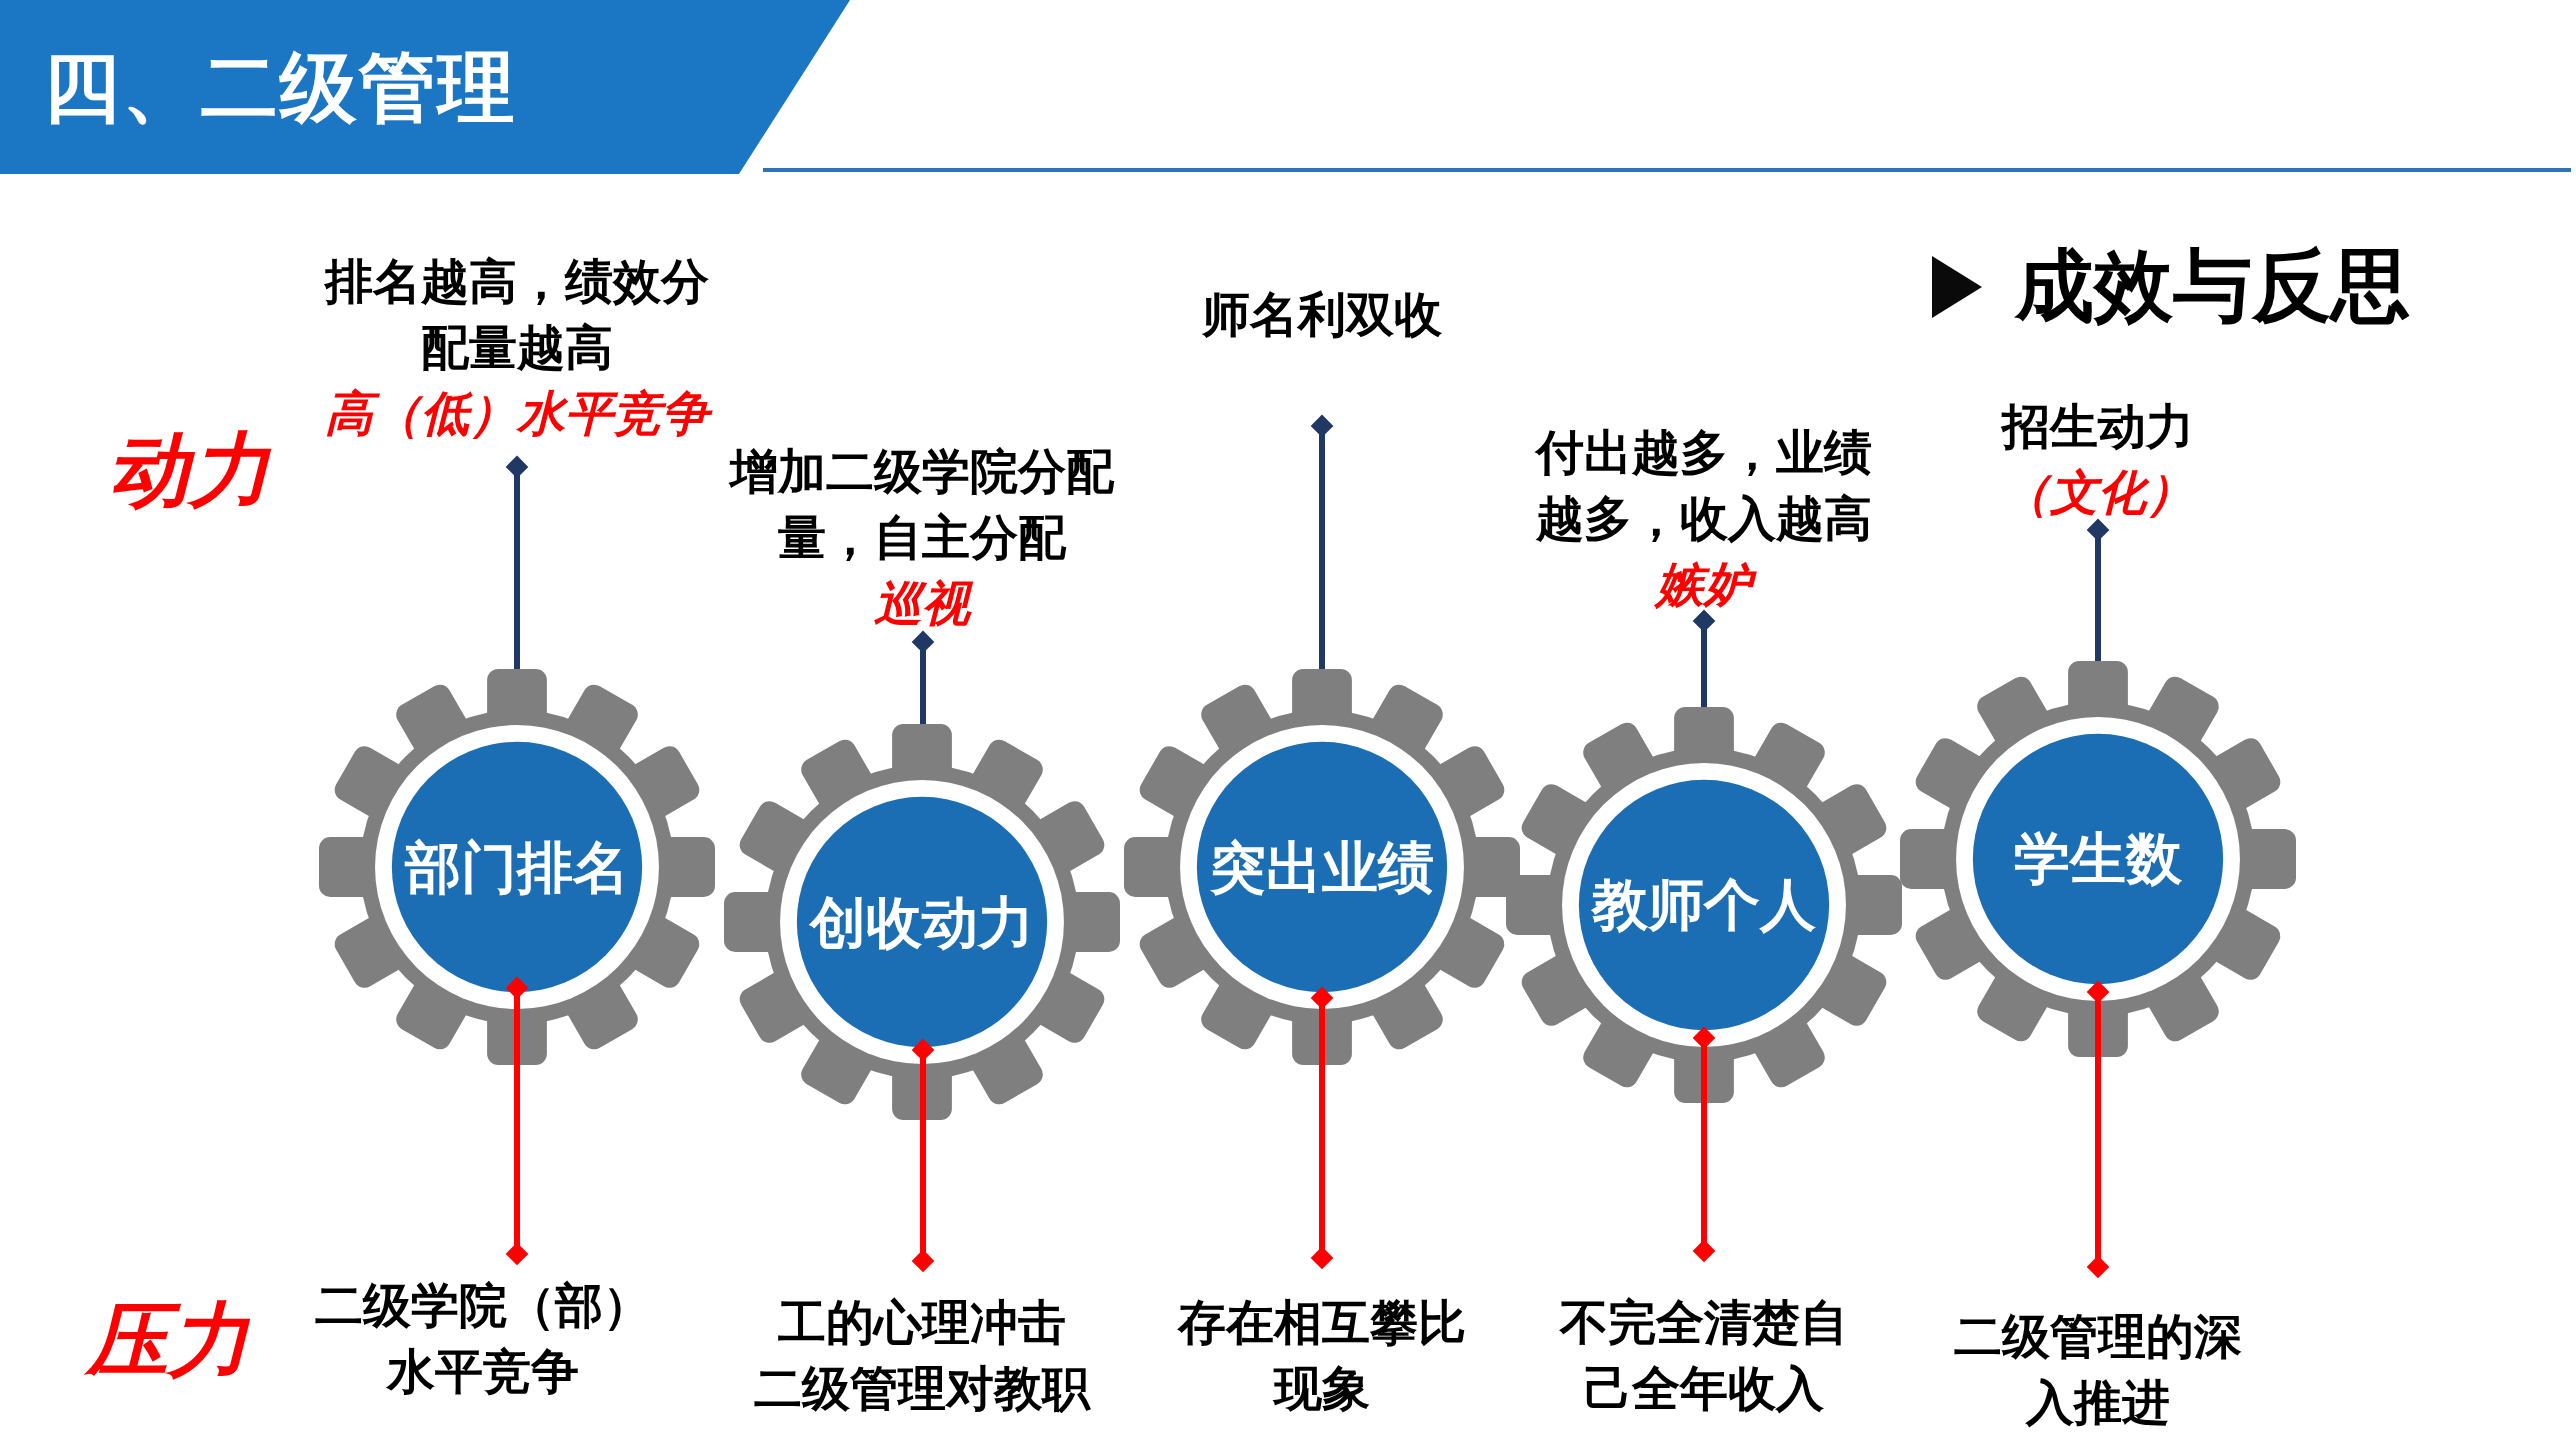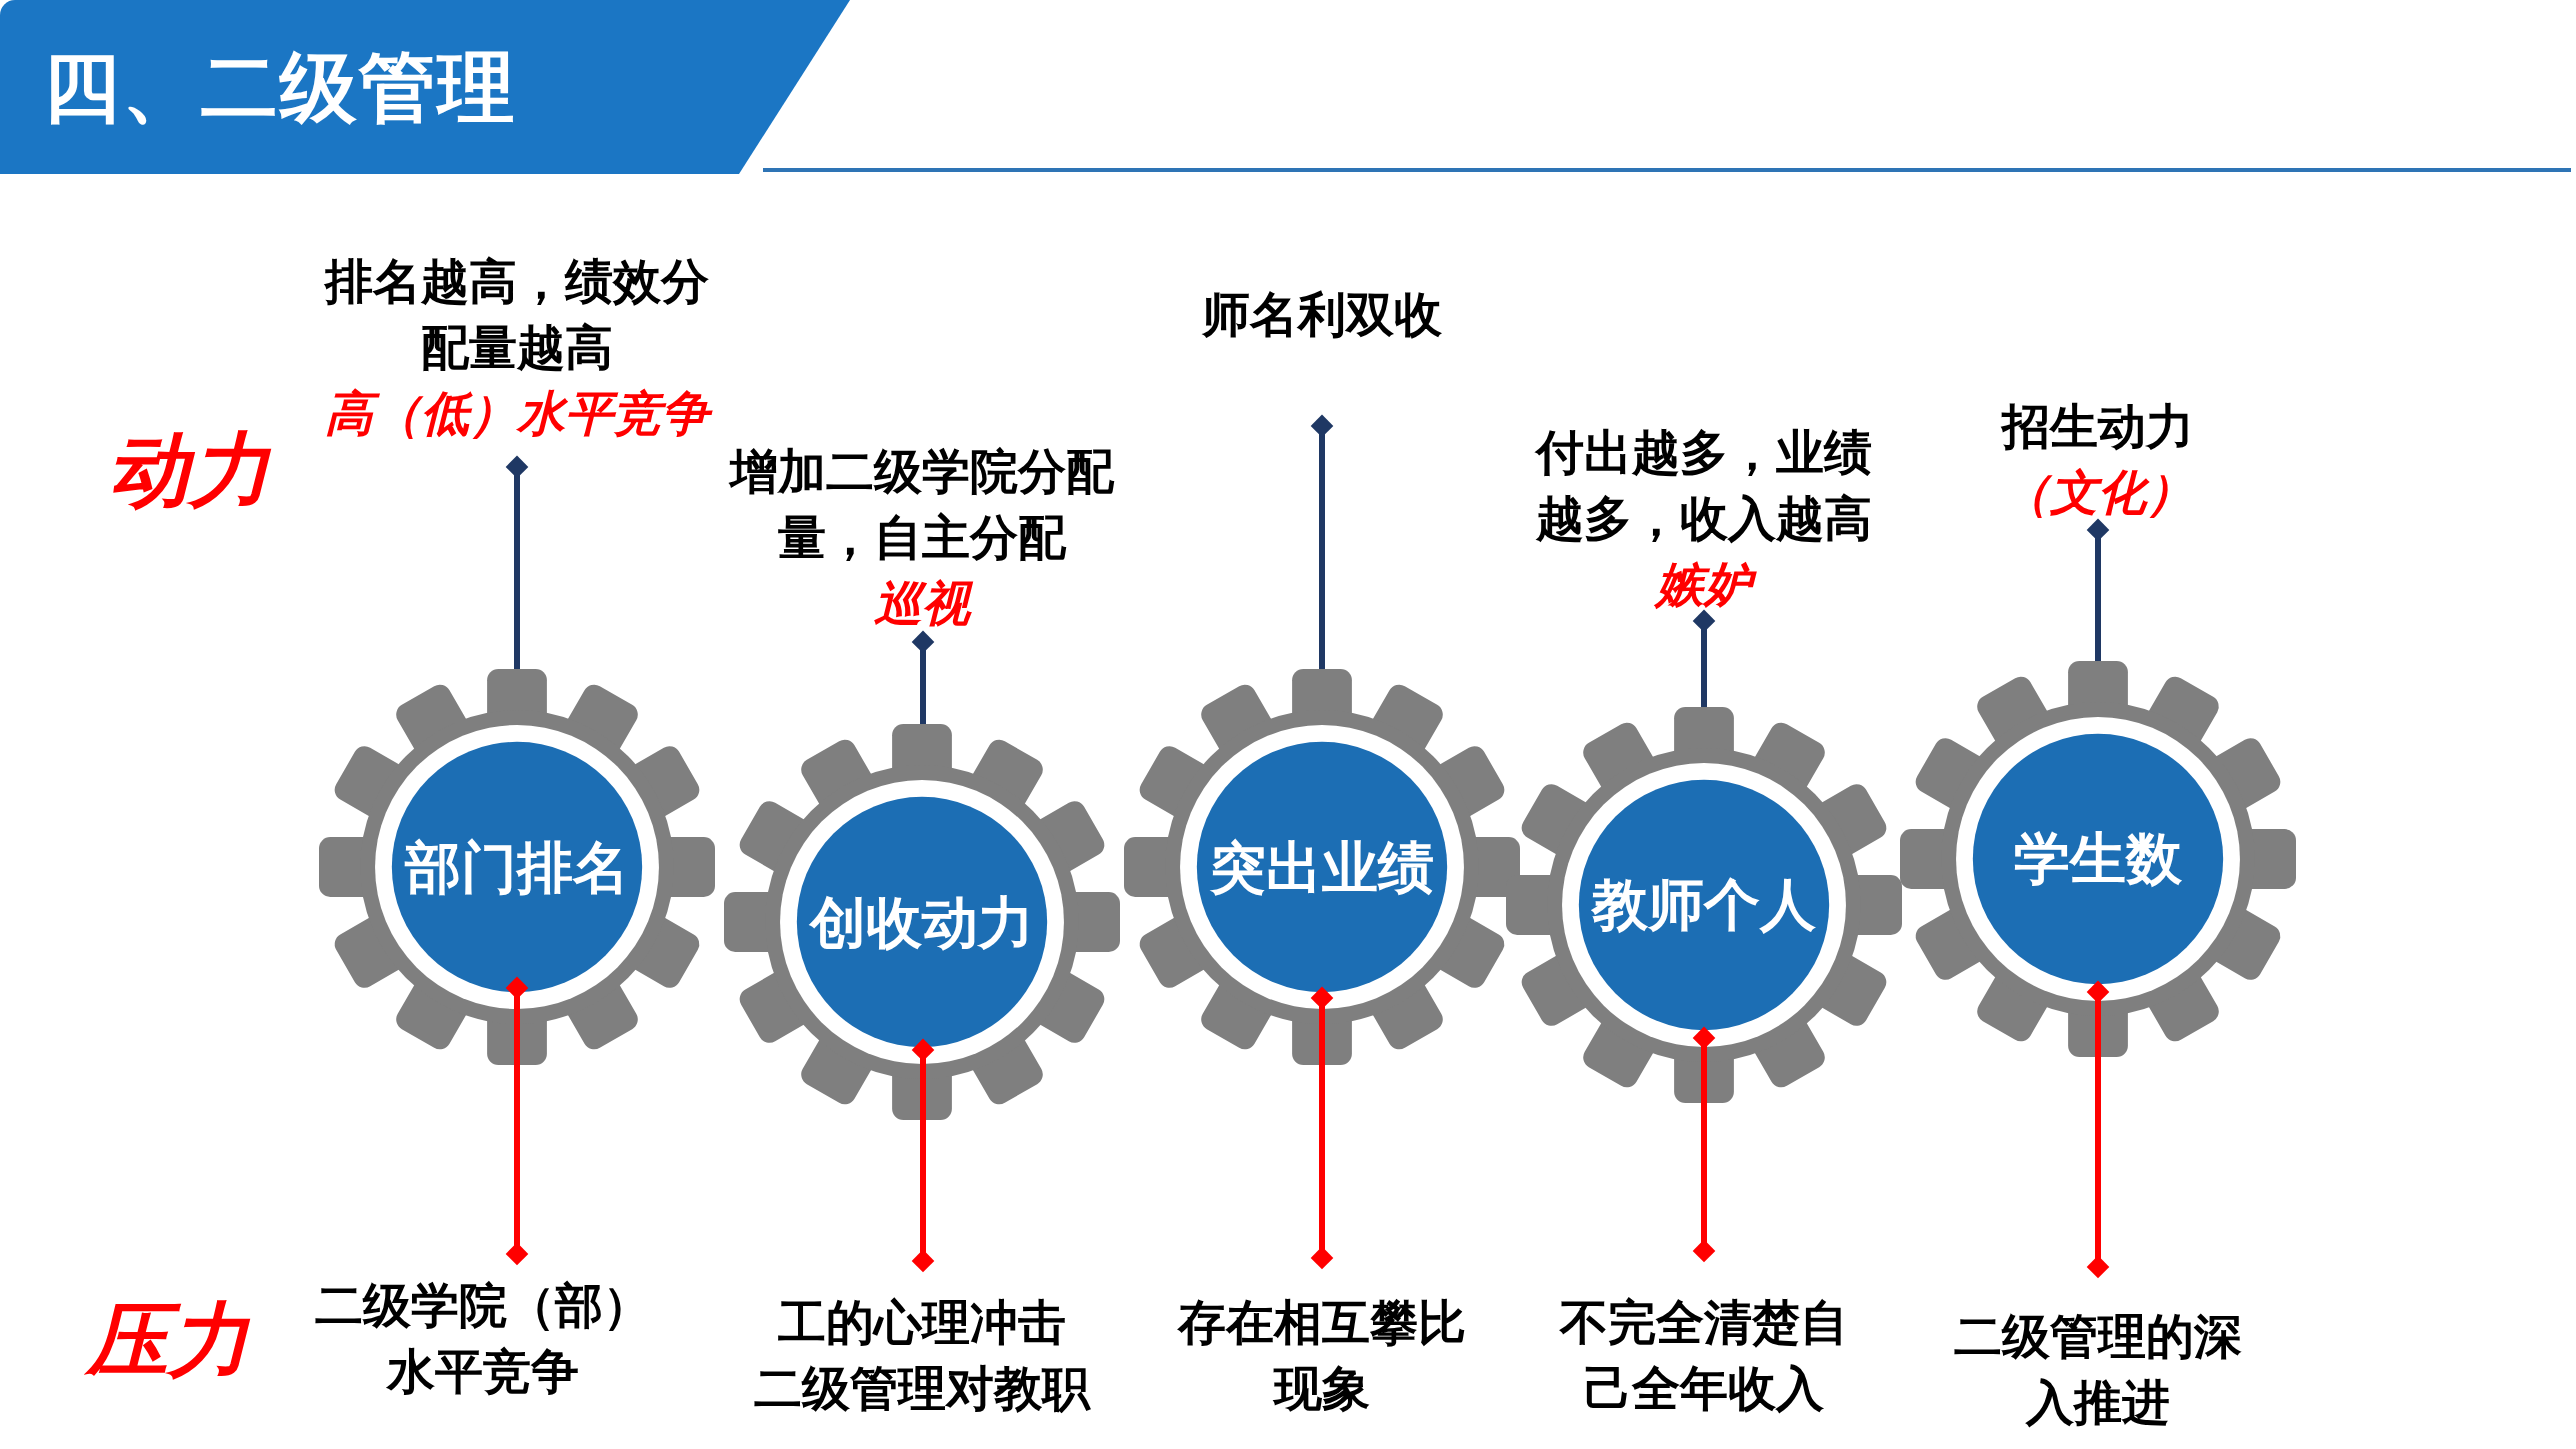"四、二级管理" .page { border-radius: 15px -> none }
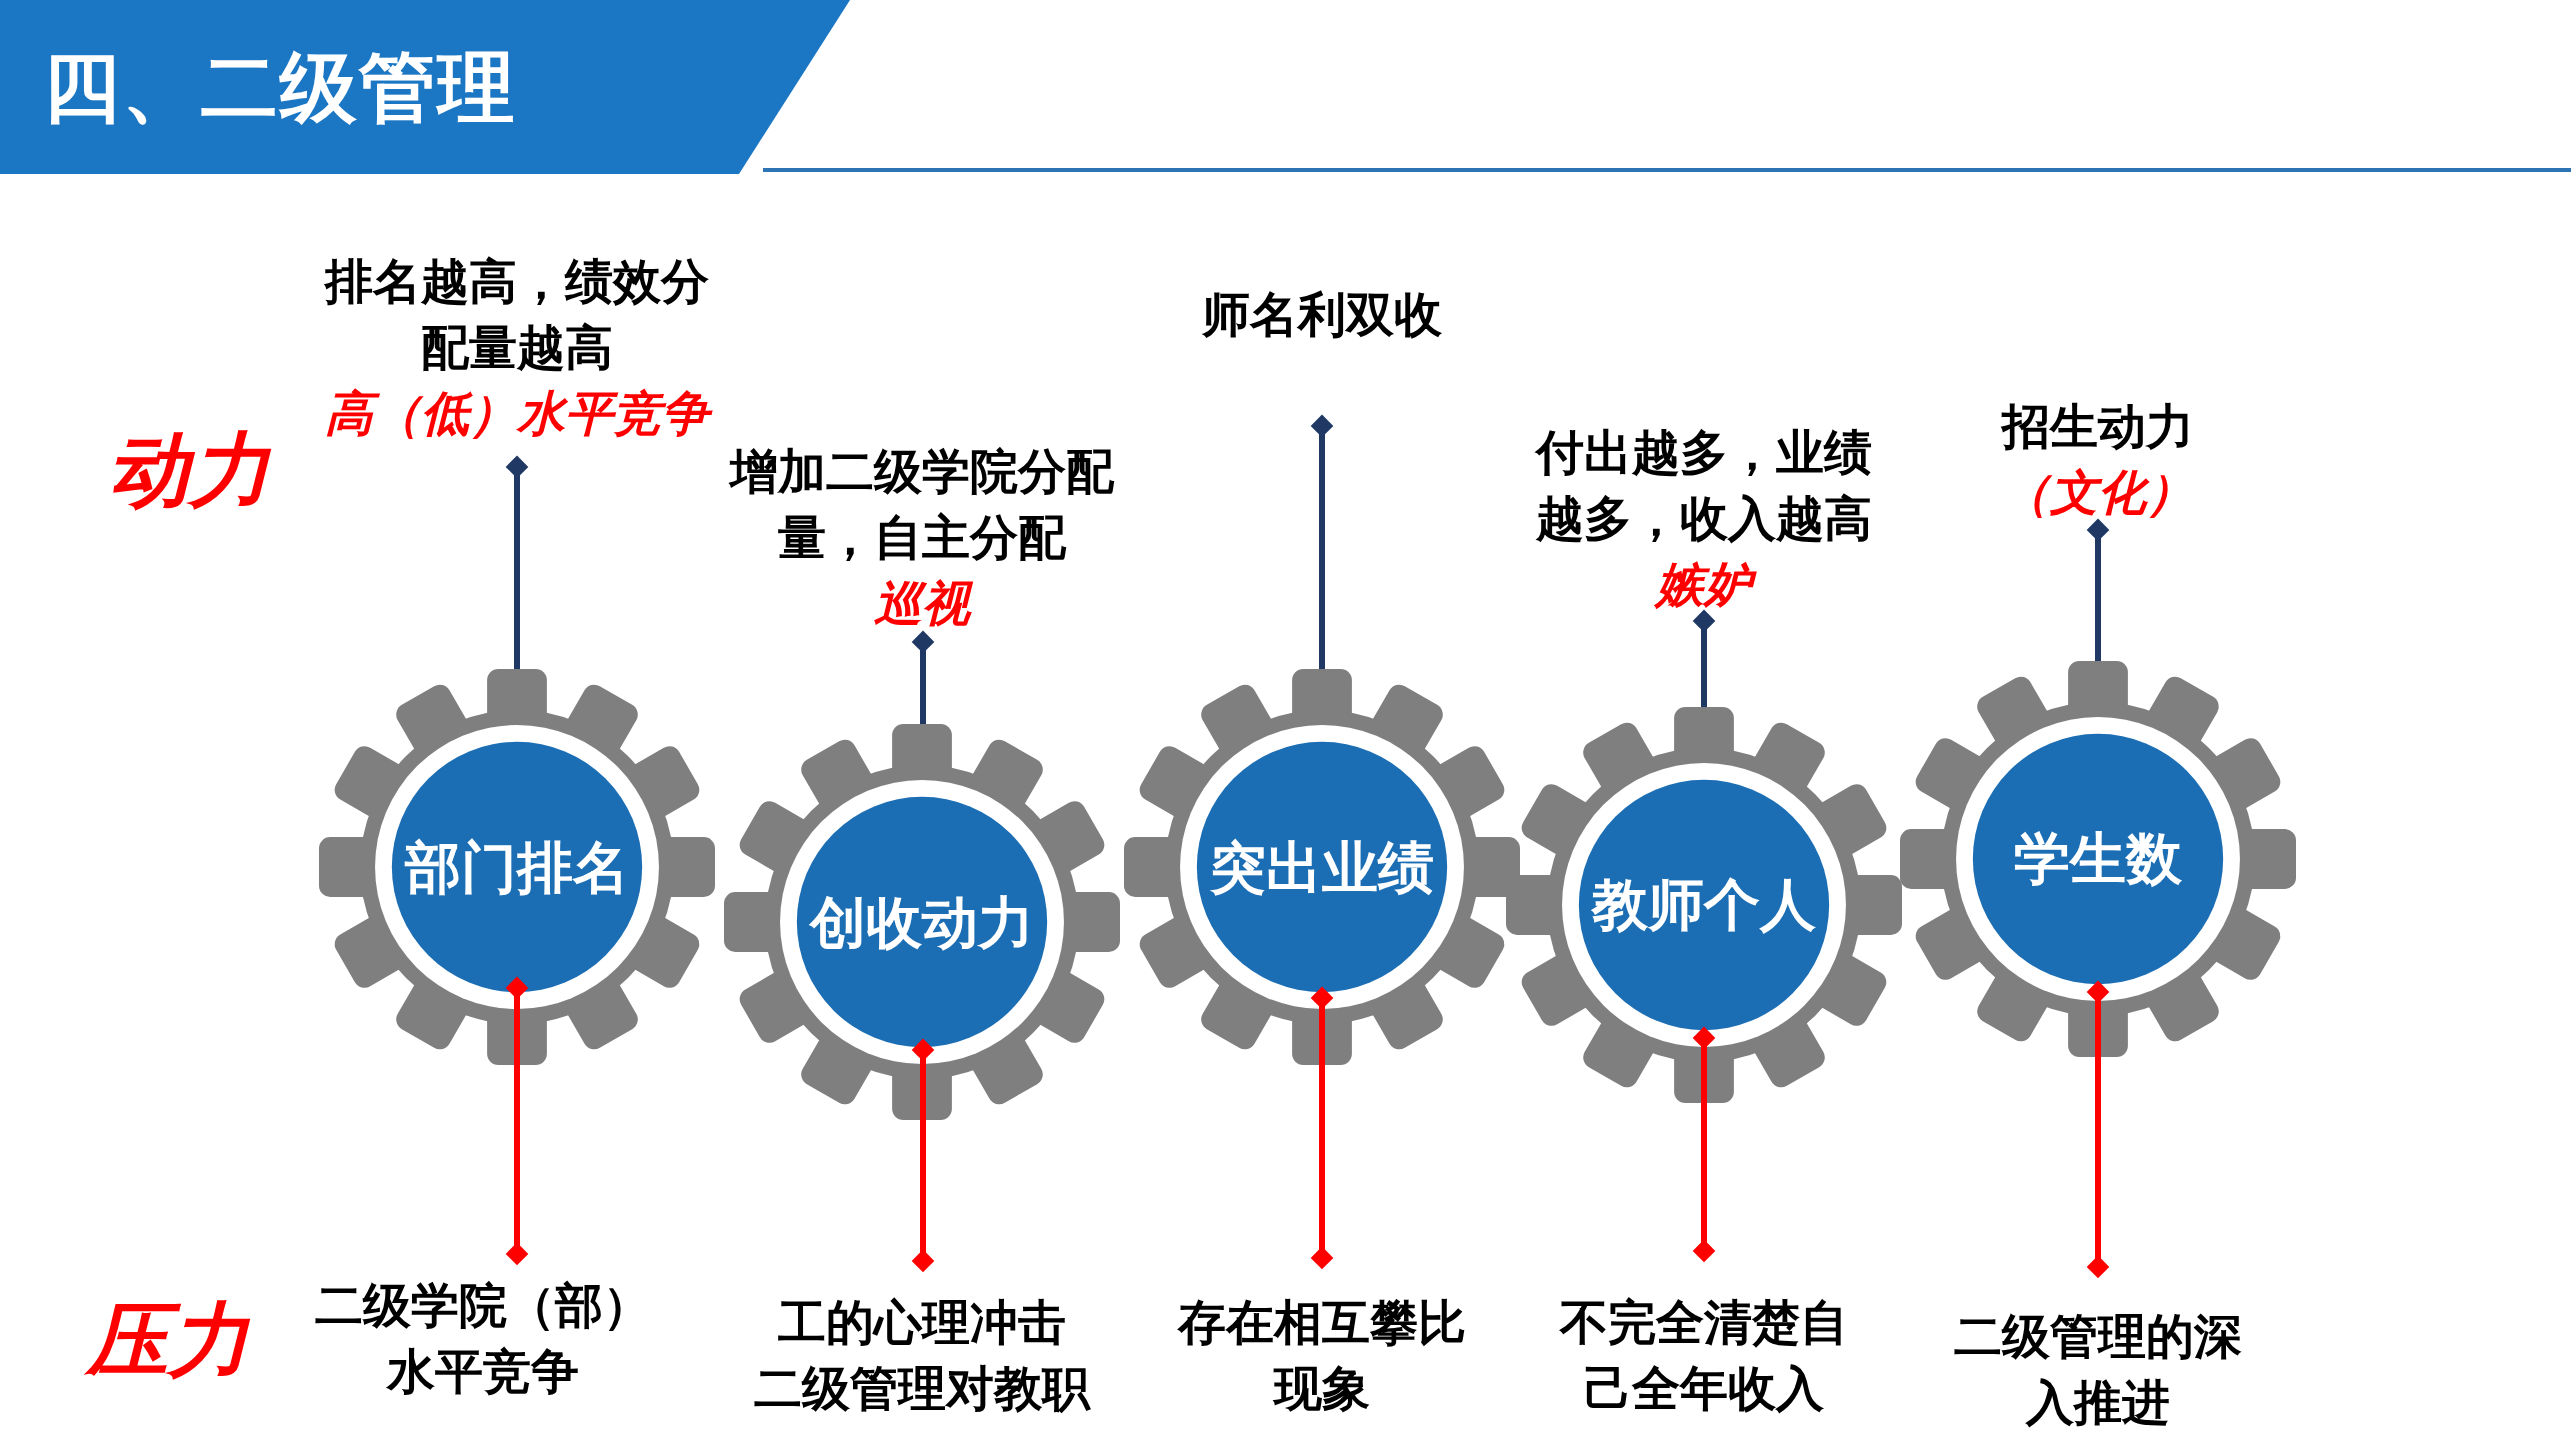"成效与反思" div.section-heading { html: none -> <div> <span></span> <span>成效与反思</span> </div> }
